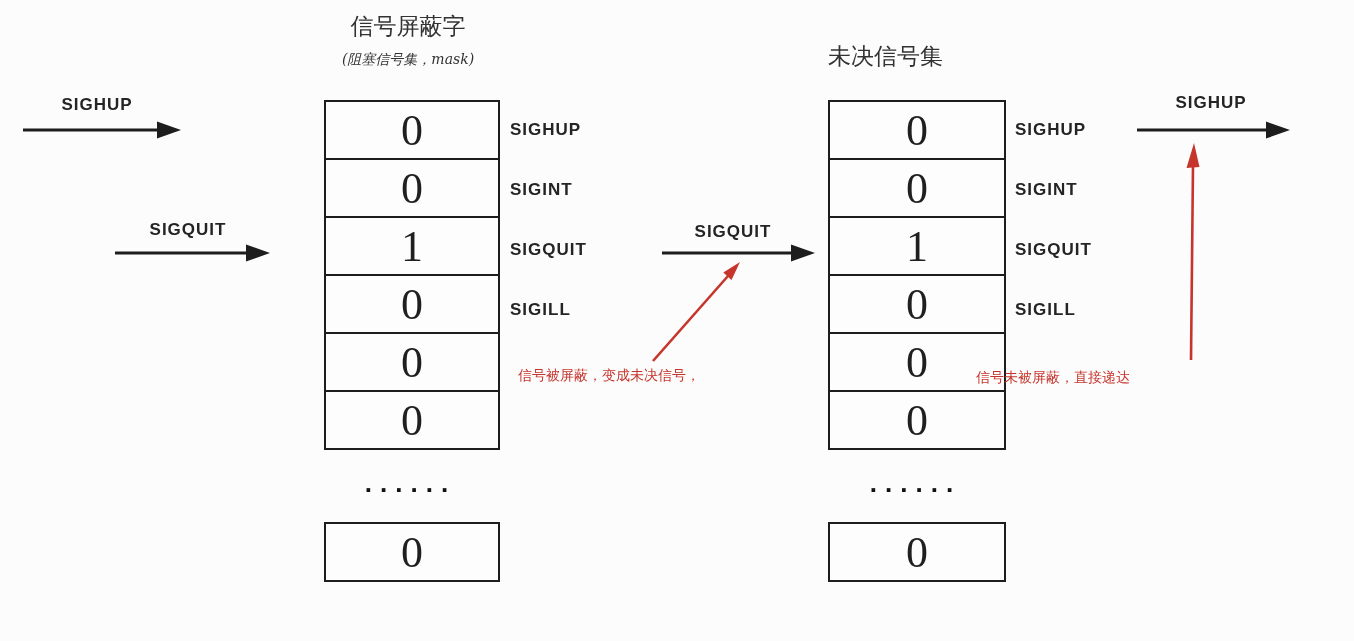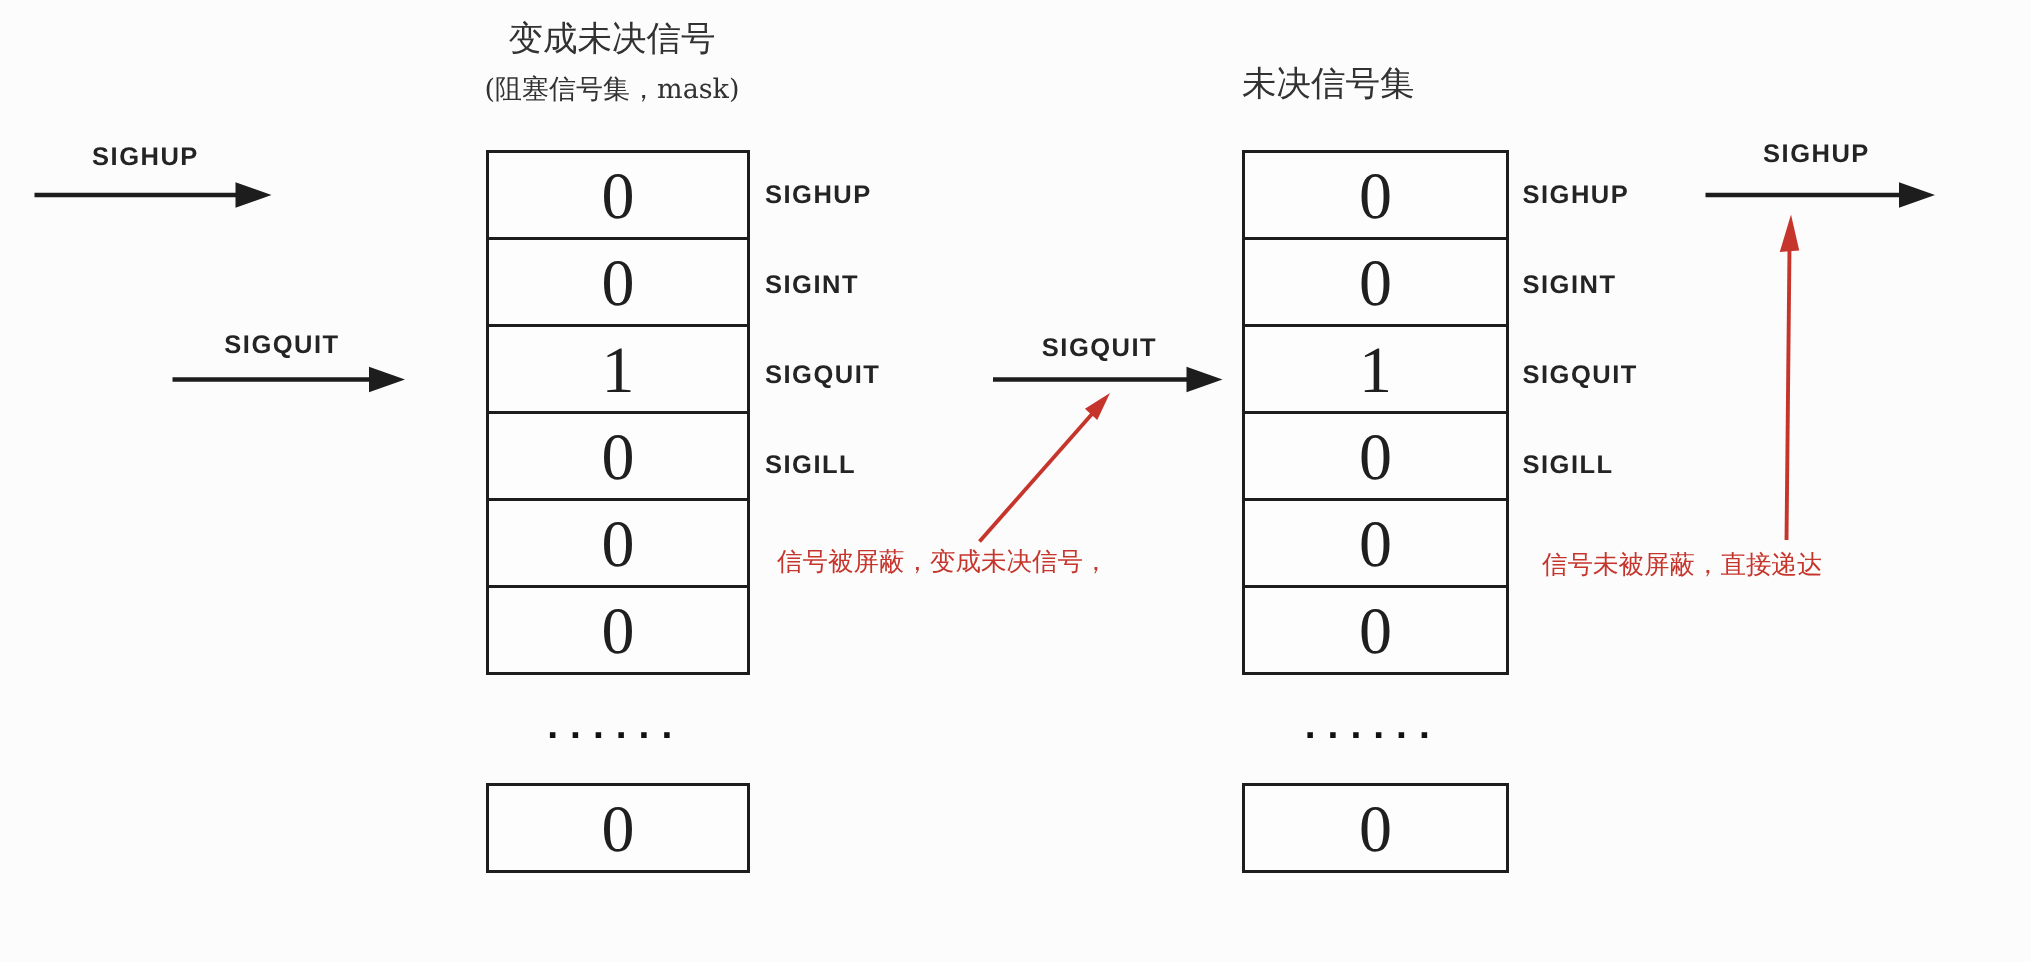"变成未决信号" div.t1 { text: 变成未决信号 -> 信号屏蔽字 }
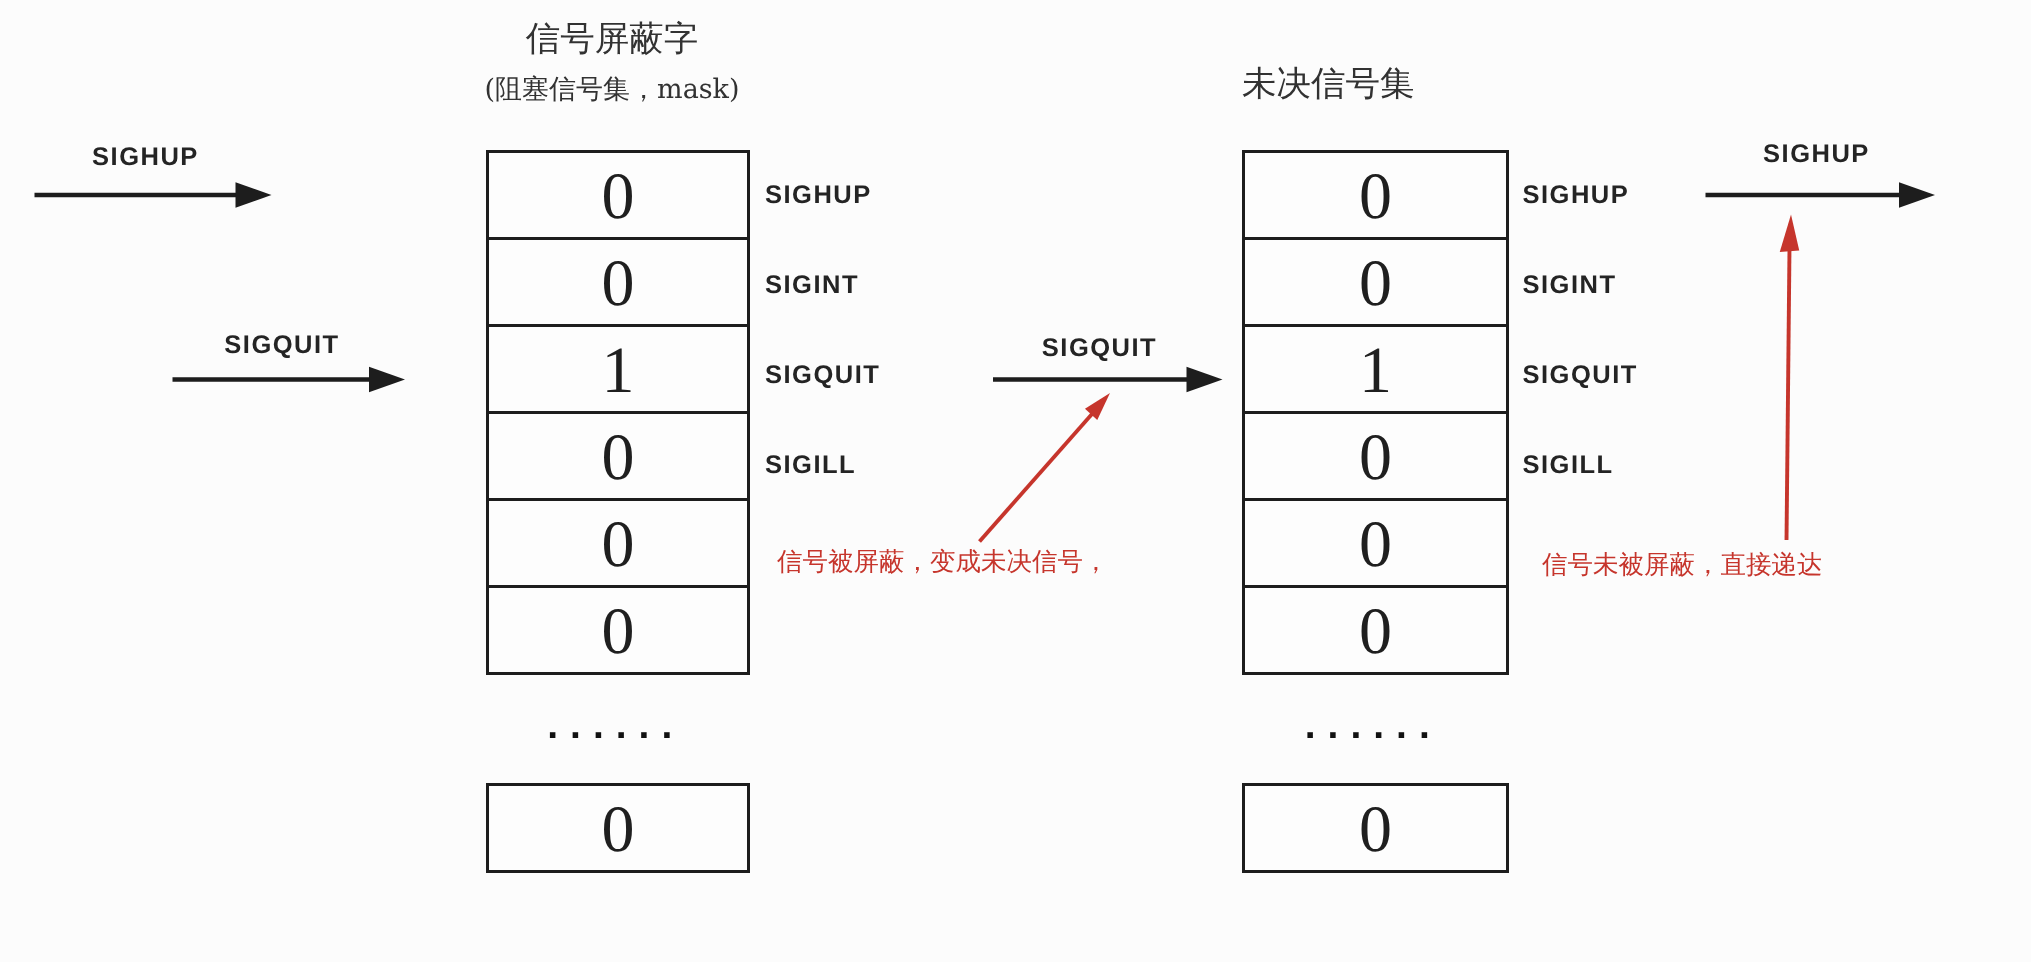"(阻塞信号集，mask)" .title .t2 { font-size: 18px -> 14px; font-style: none -> italic }
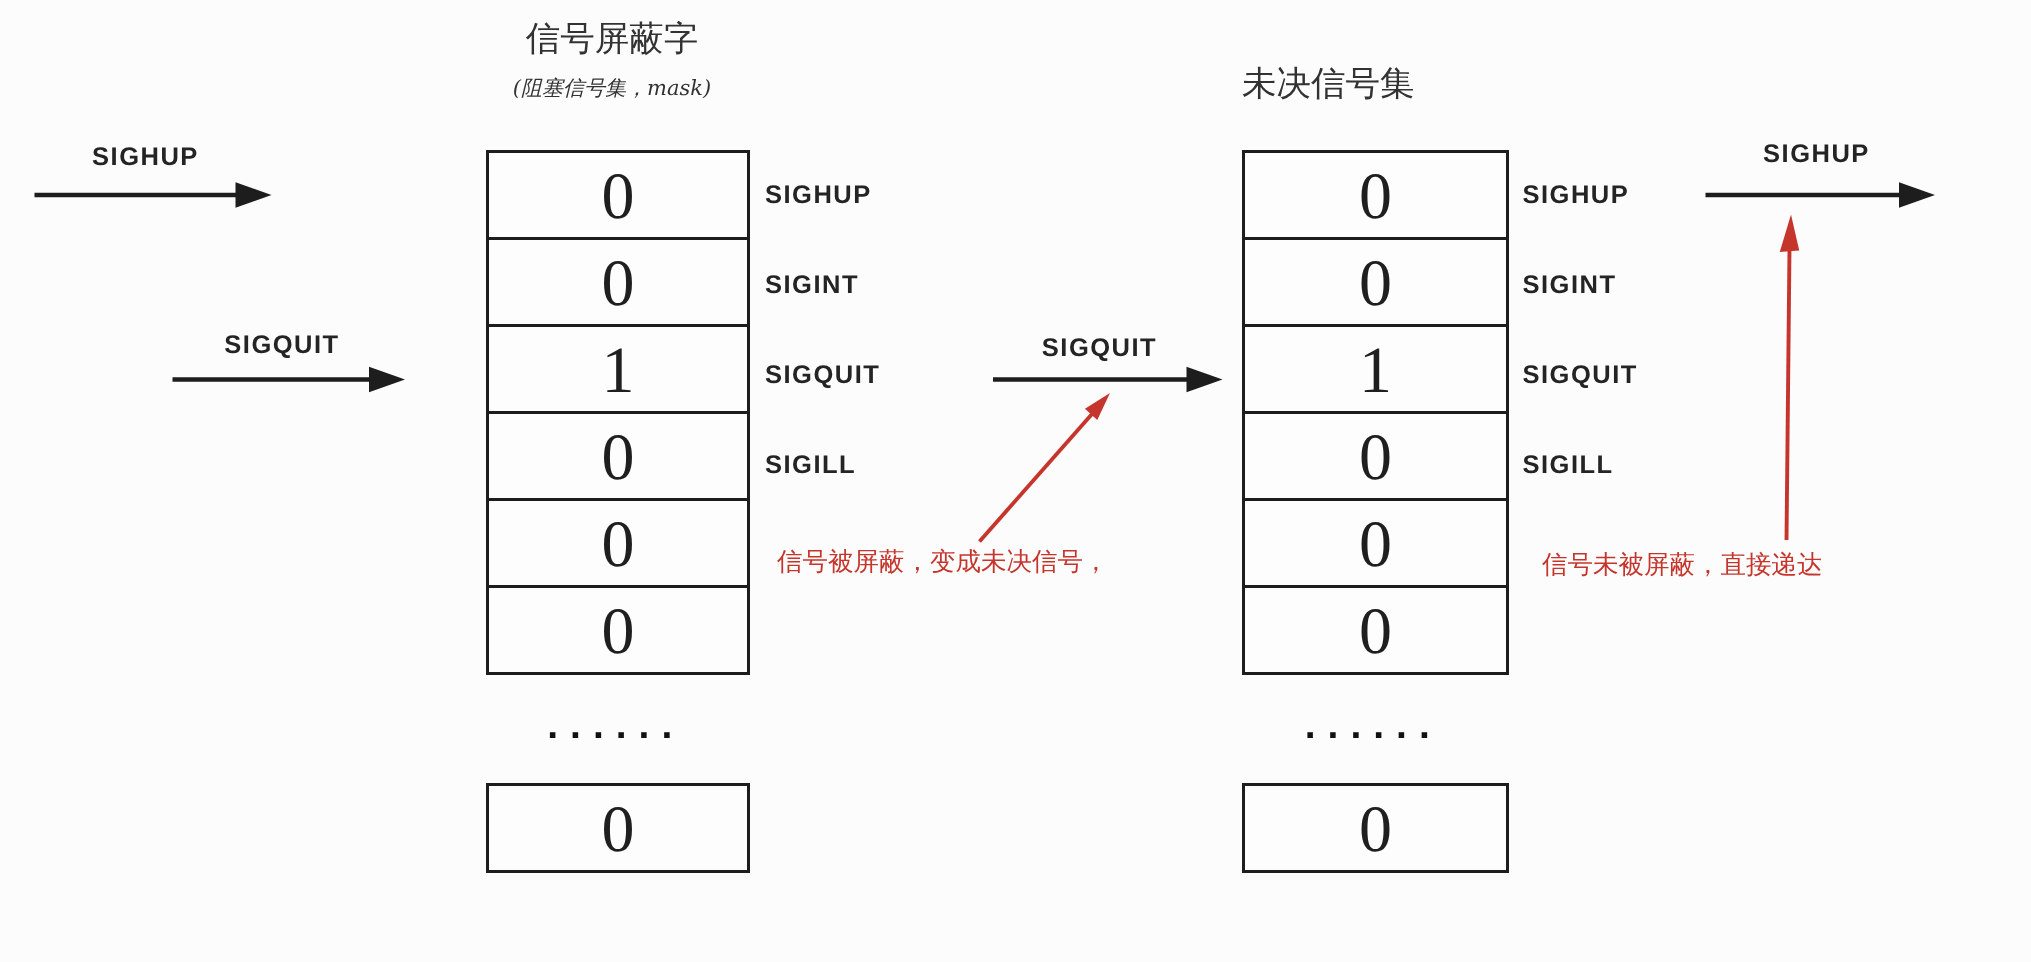"信号被屏蔽，变成未决信号，" .note { font-size: 17px -> 14px }
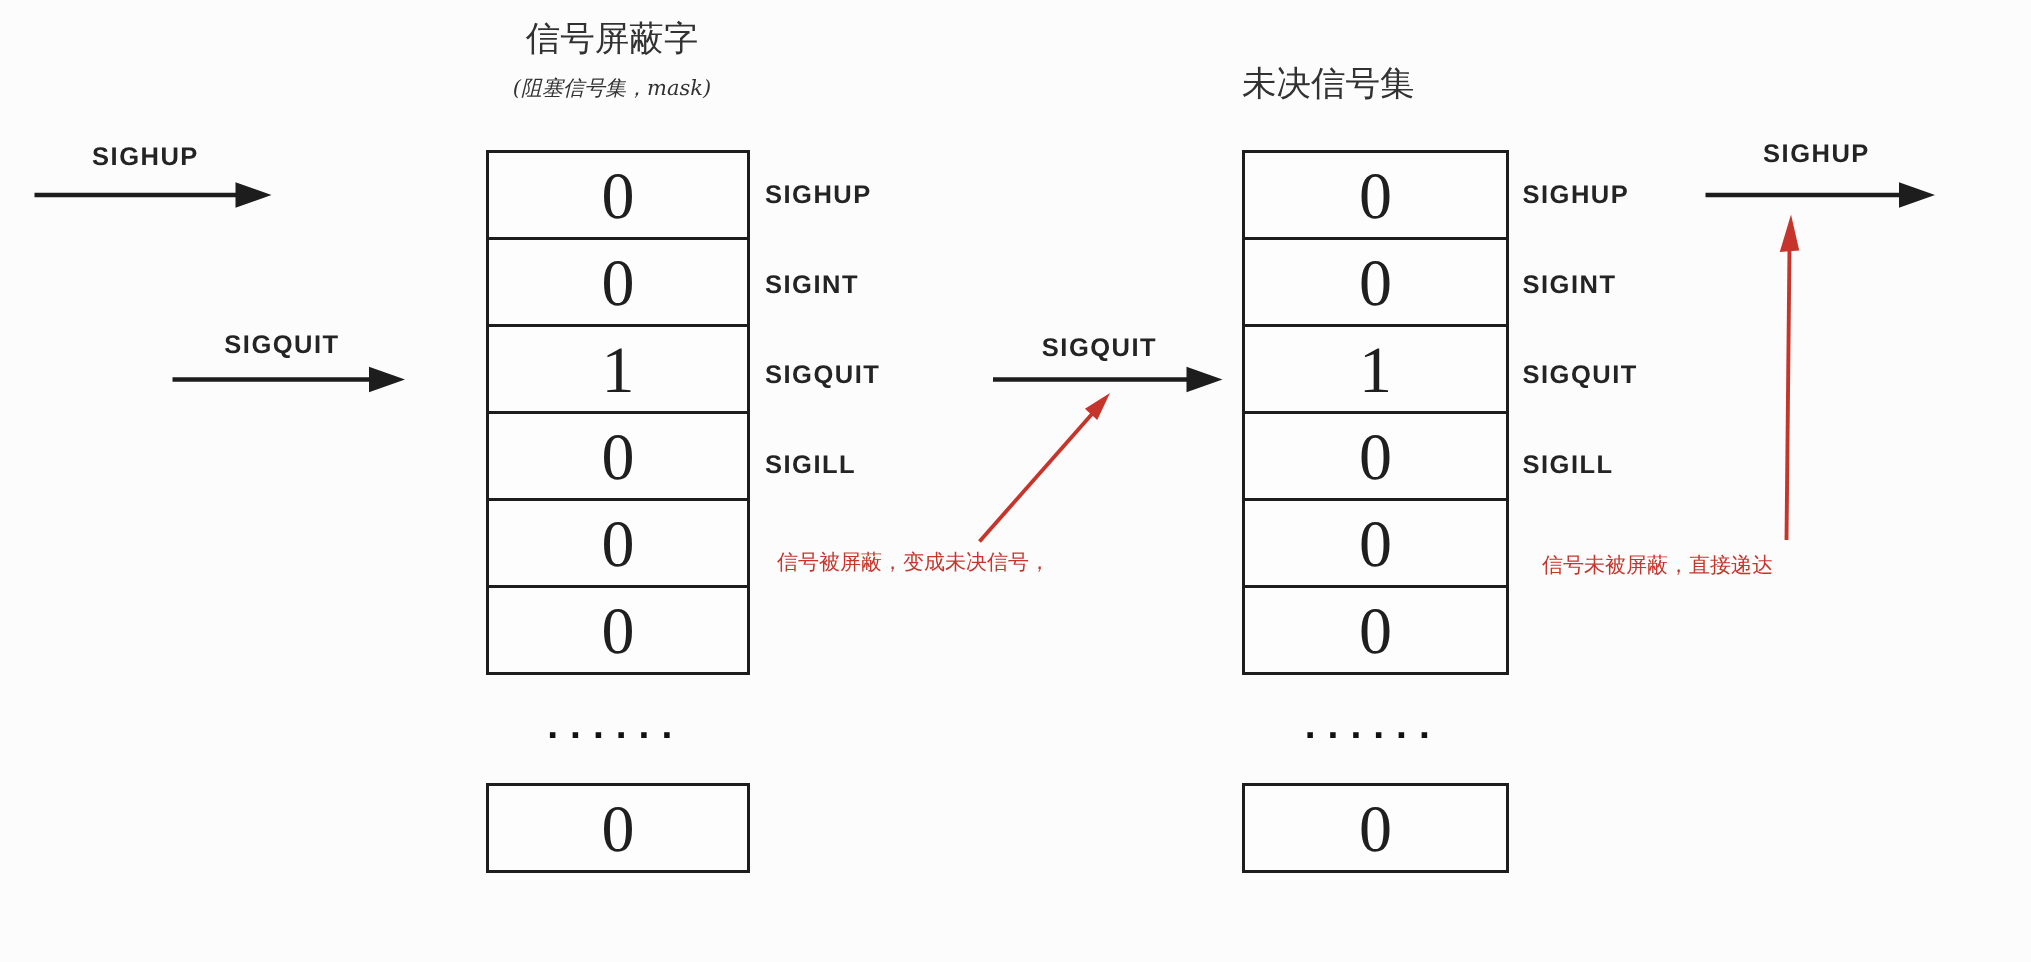"信号未被屏蔽，直接递达" div.note { left: 1028px -> 976px }
